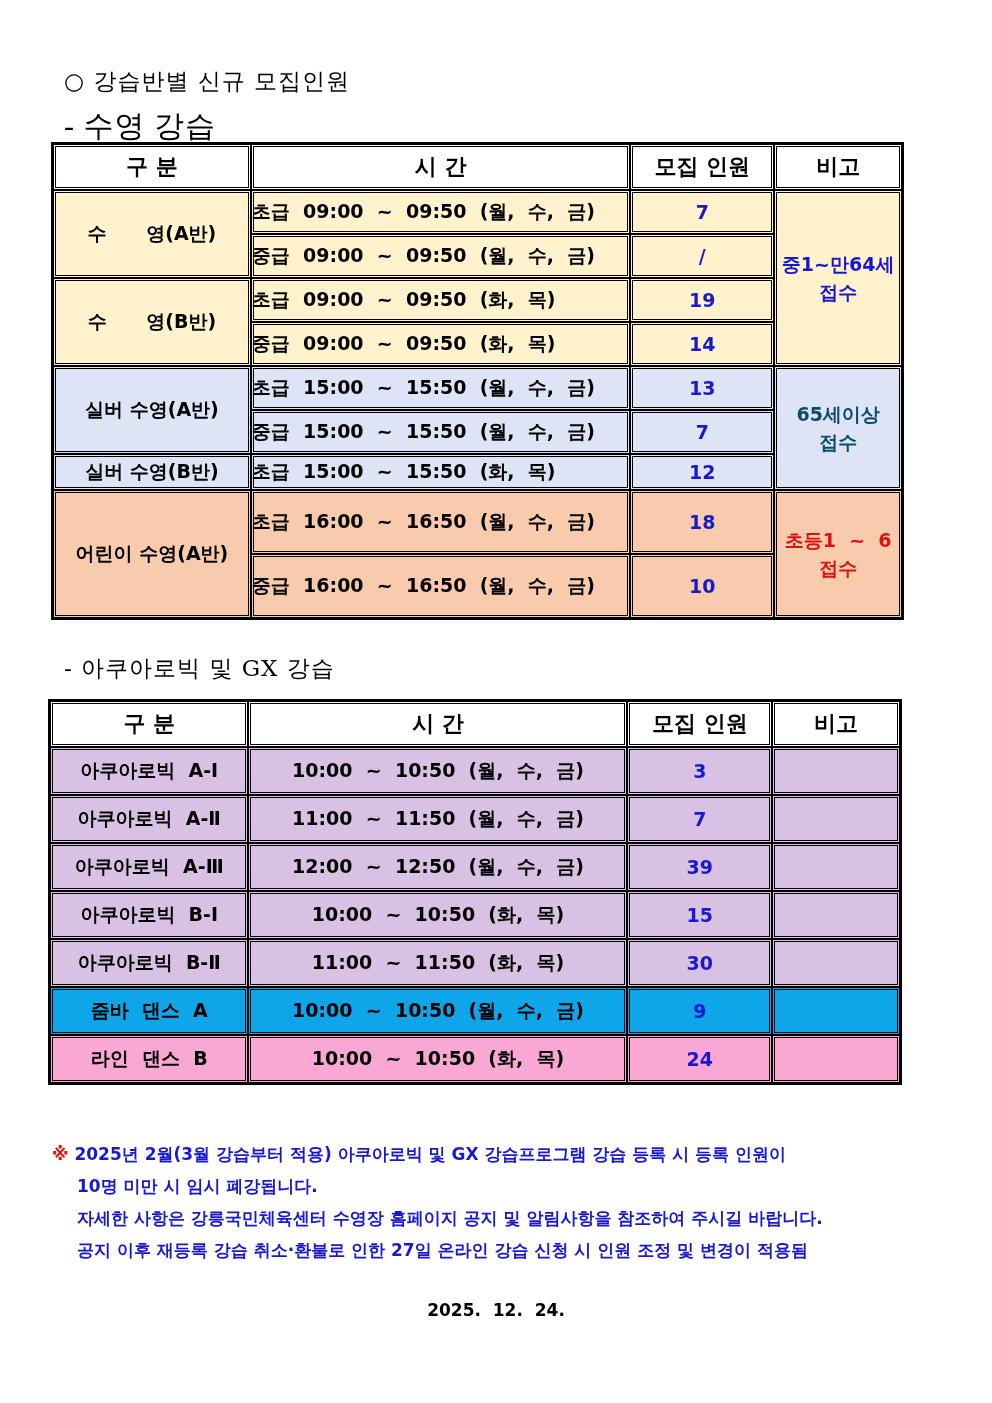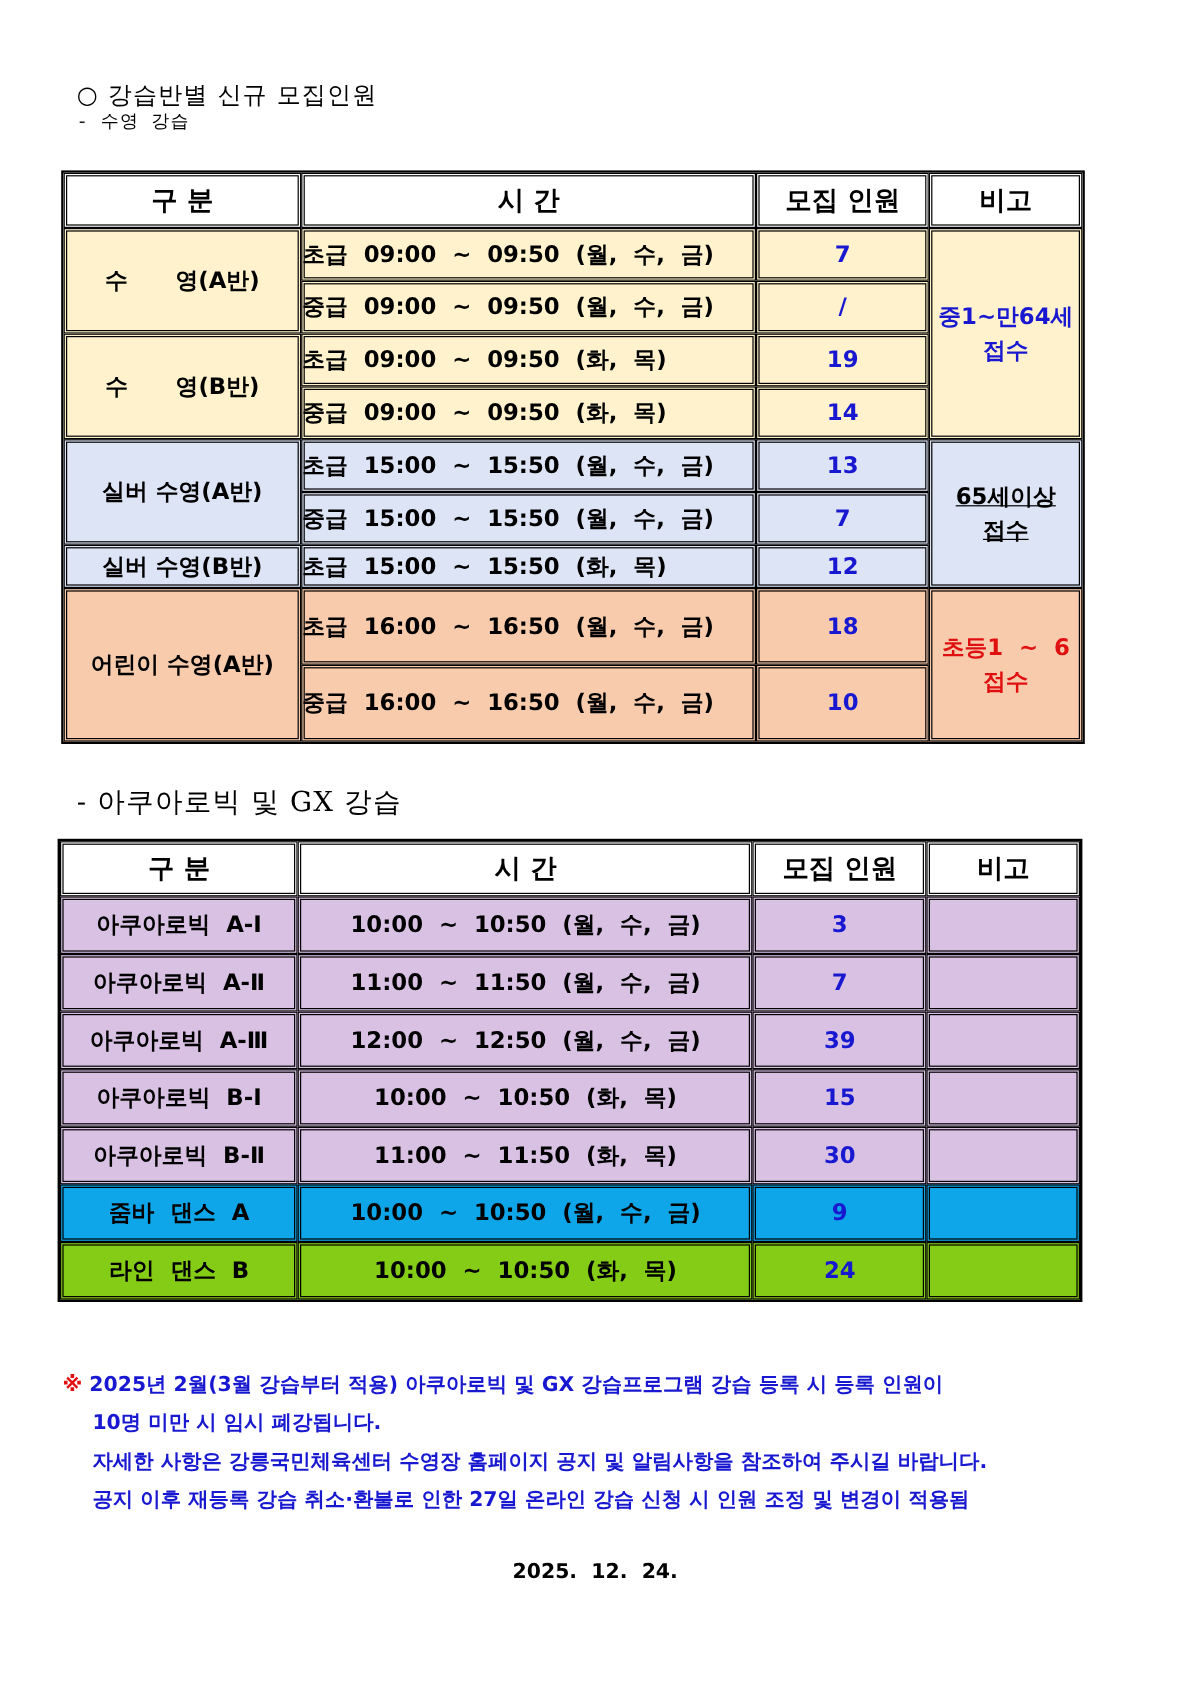"○ 강습반별 신규 모집인원" .h1 { font-size: 20px -> 23px }
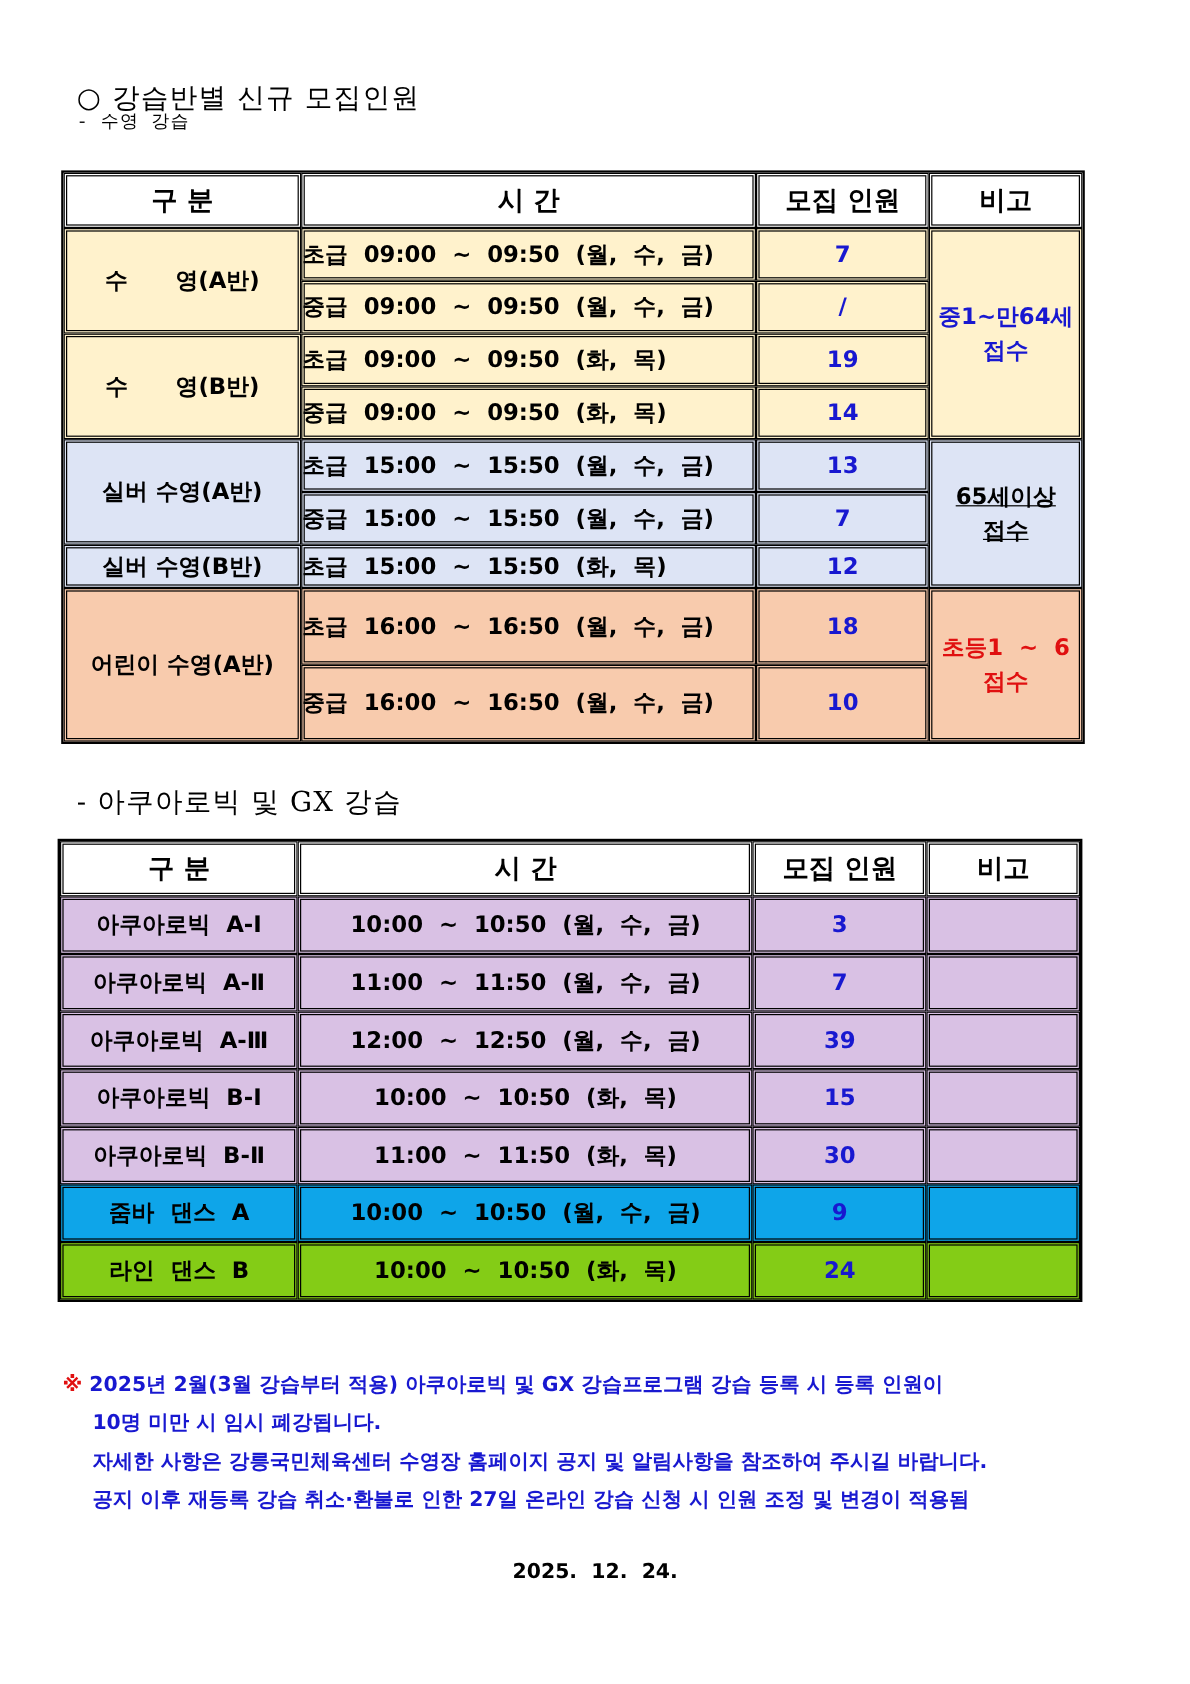"- 수영 강습" .h2 { font-family: Liberation Mono, monospace -> Liberation Serif, serif; font-size: 15px -> 30px; top: 92px -> 106px }
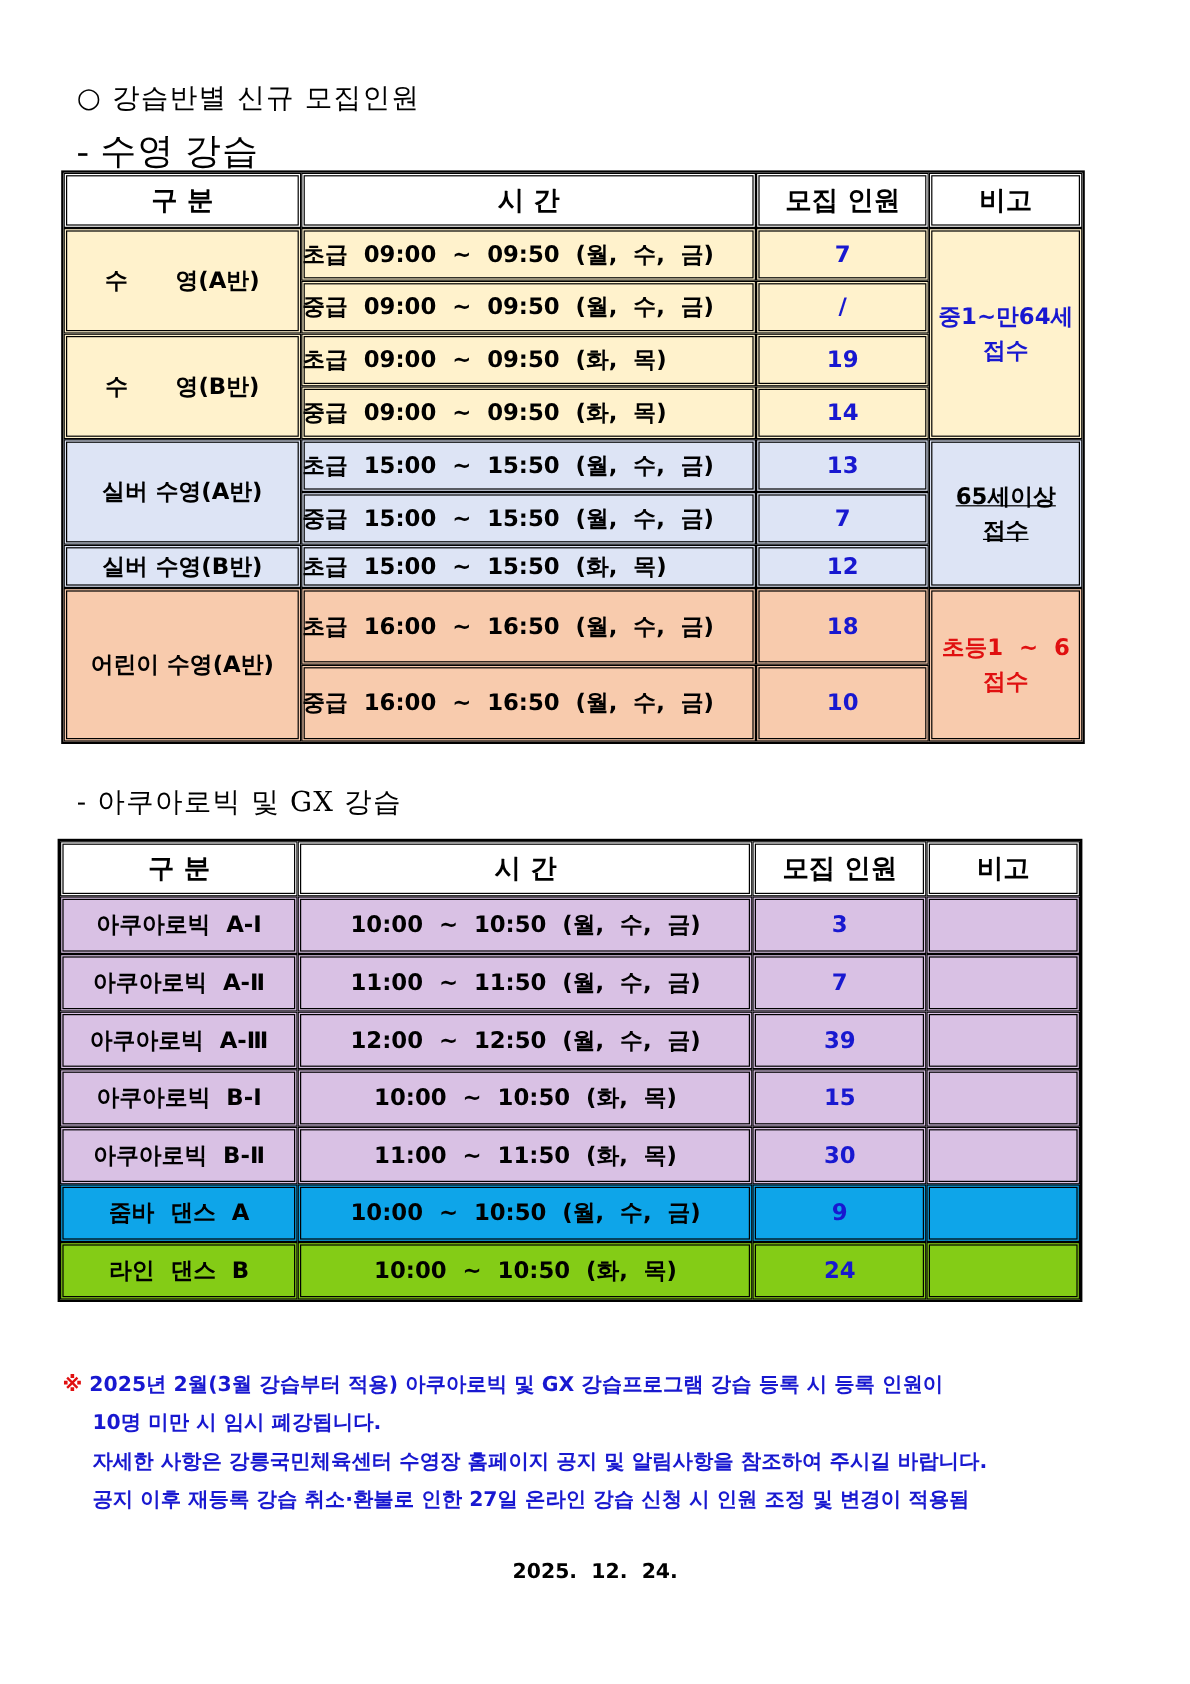"65세이상" td.blue { color: #000000 -> #0c4a6e; text-decoration: underline -> none }
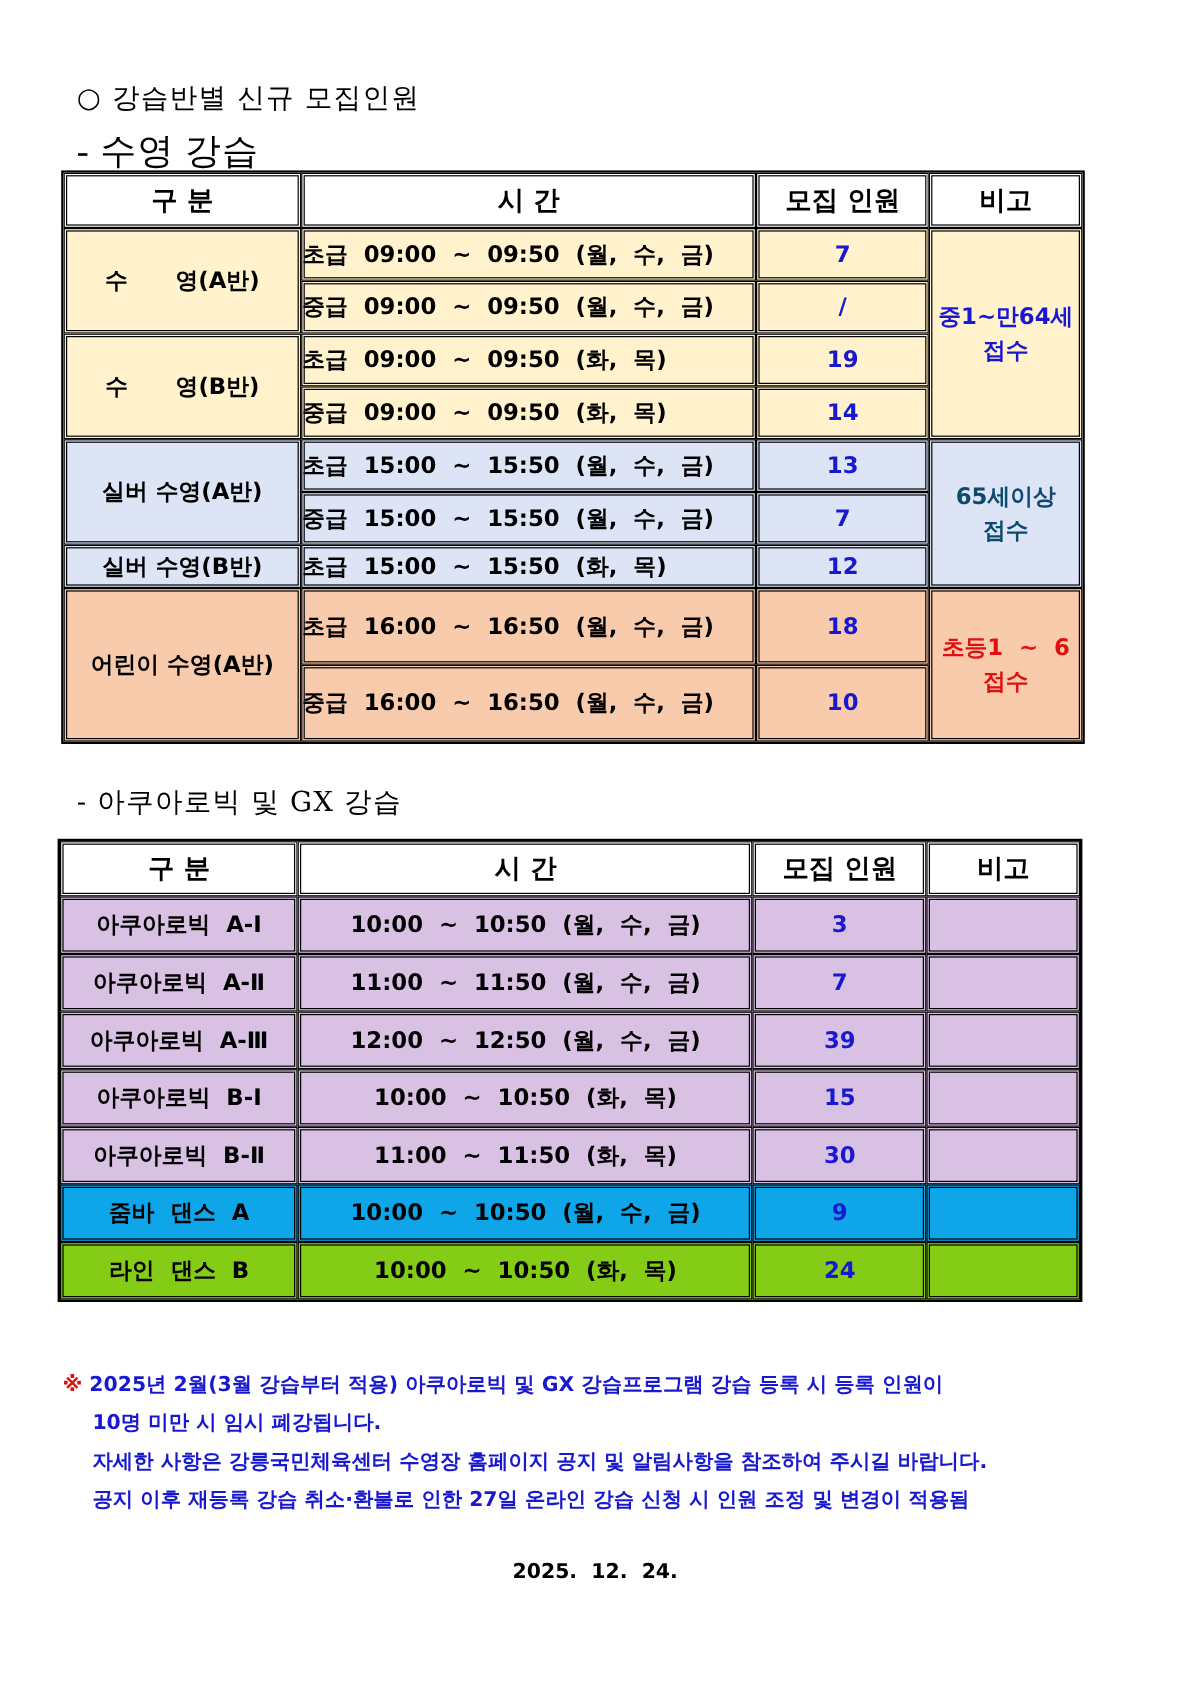"라인 댄스 B" .green { background: #84cc16 -> #f9a8d4 }
